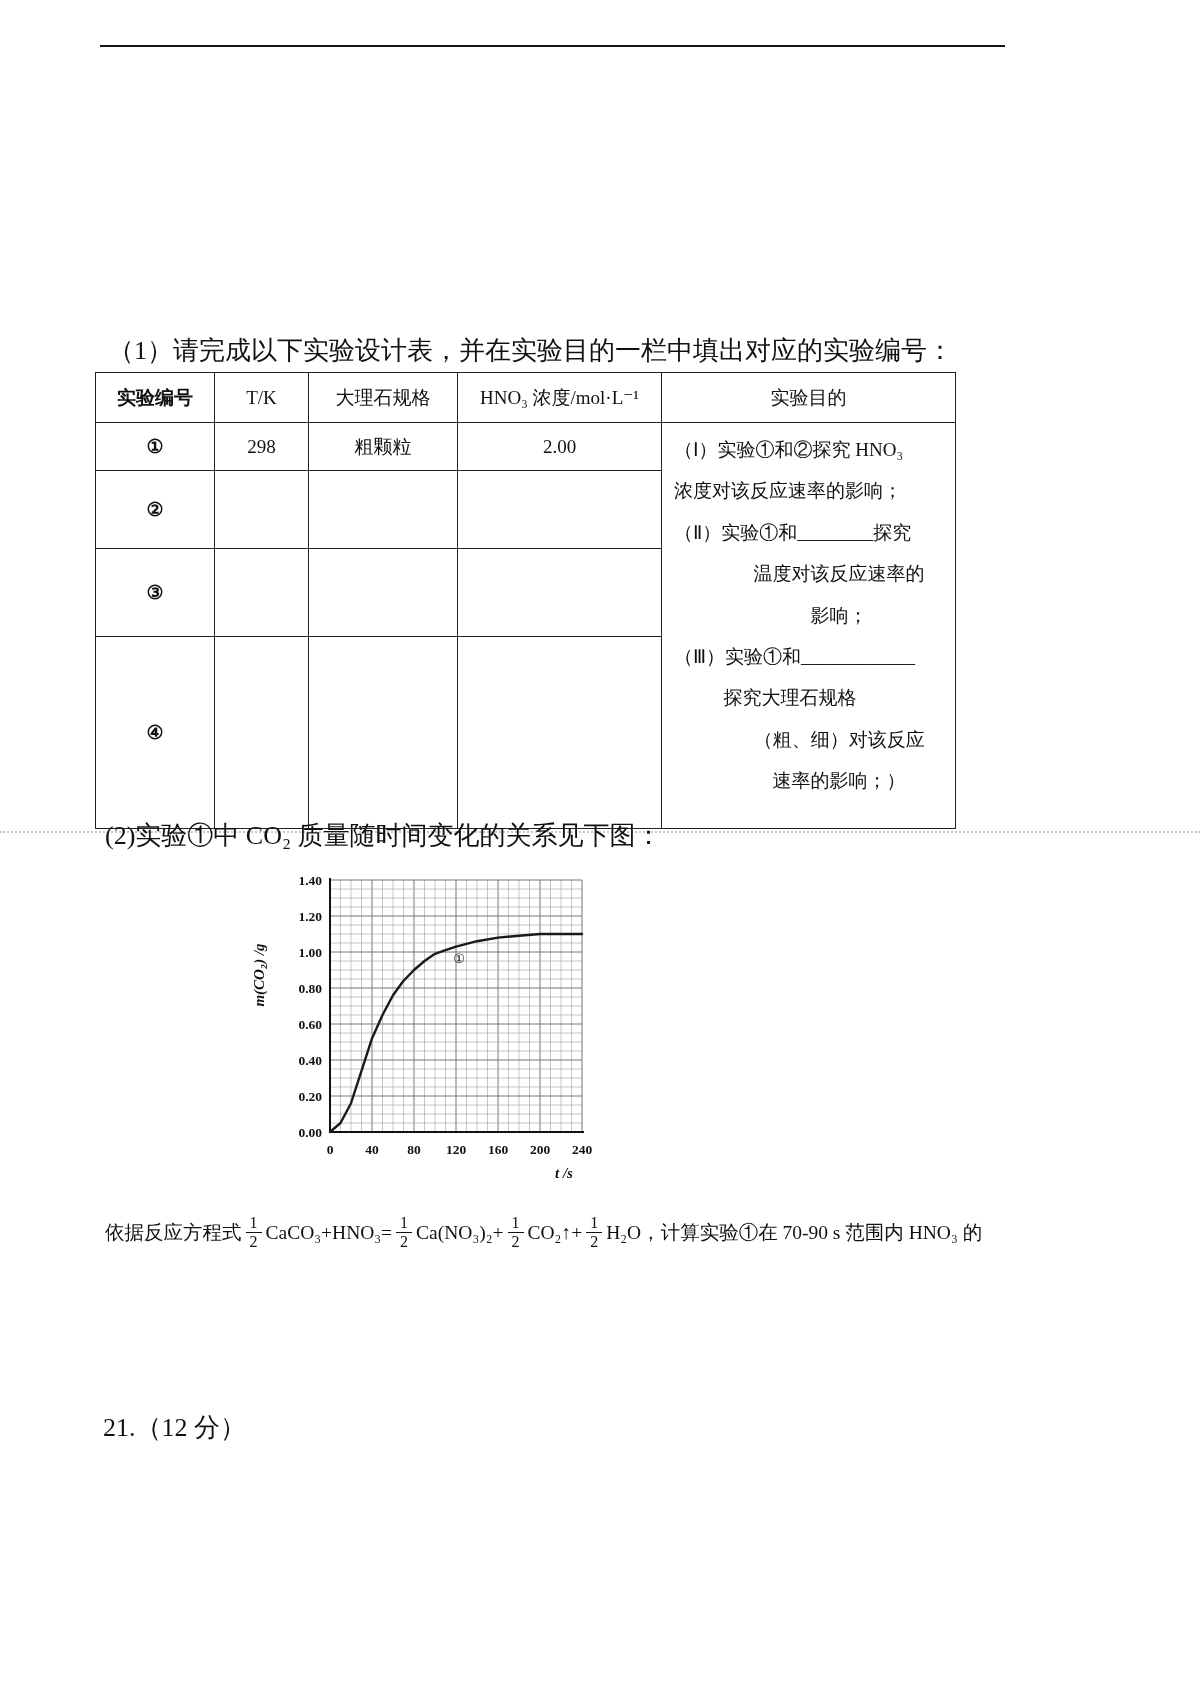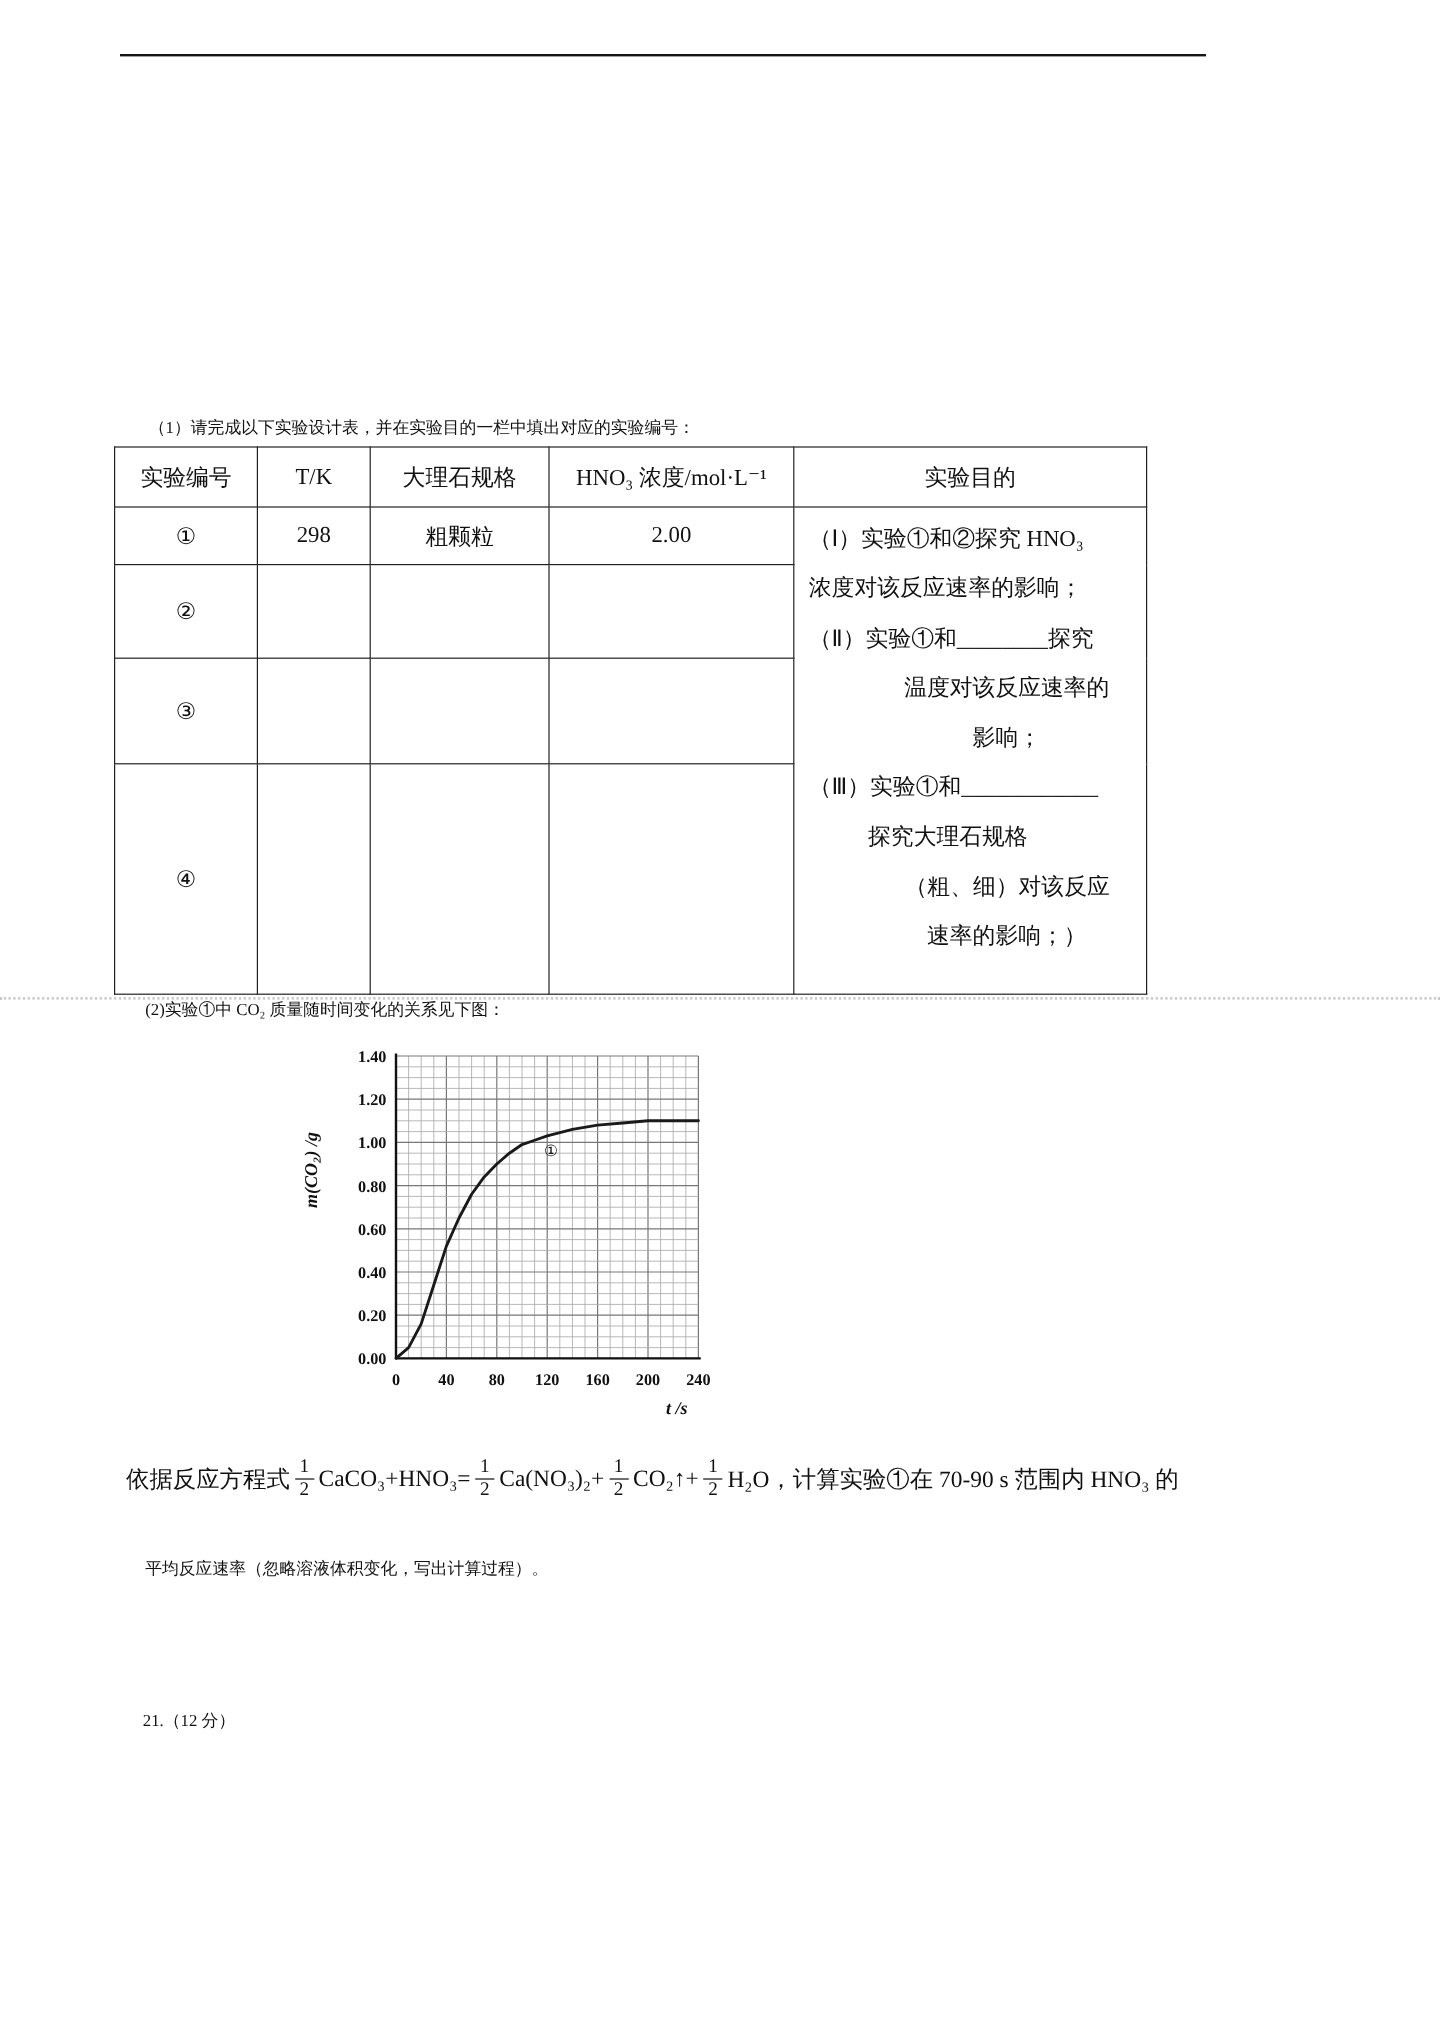"（1）请完成以下实验设计表，并在实验目的一栏中填出对应的实验编号：" .para { font-size: 14px -> 26px; margin: 16px -> 0 }
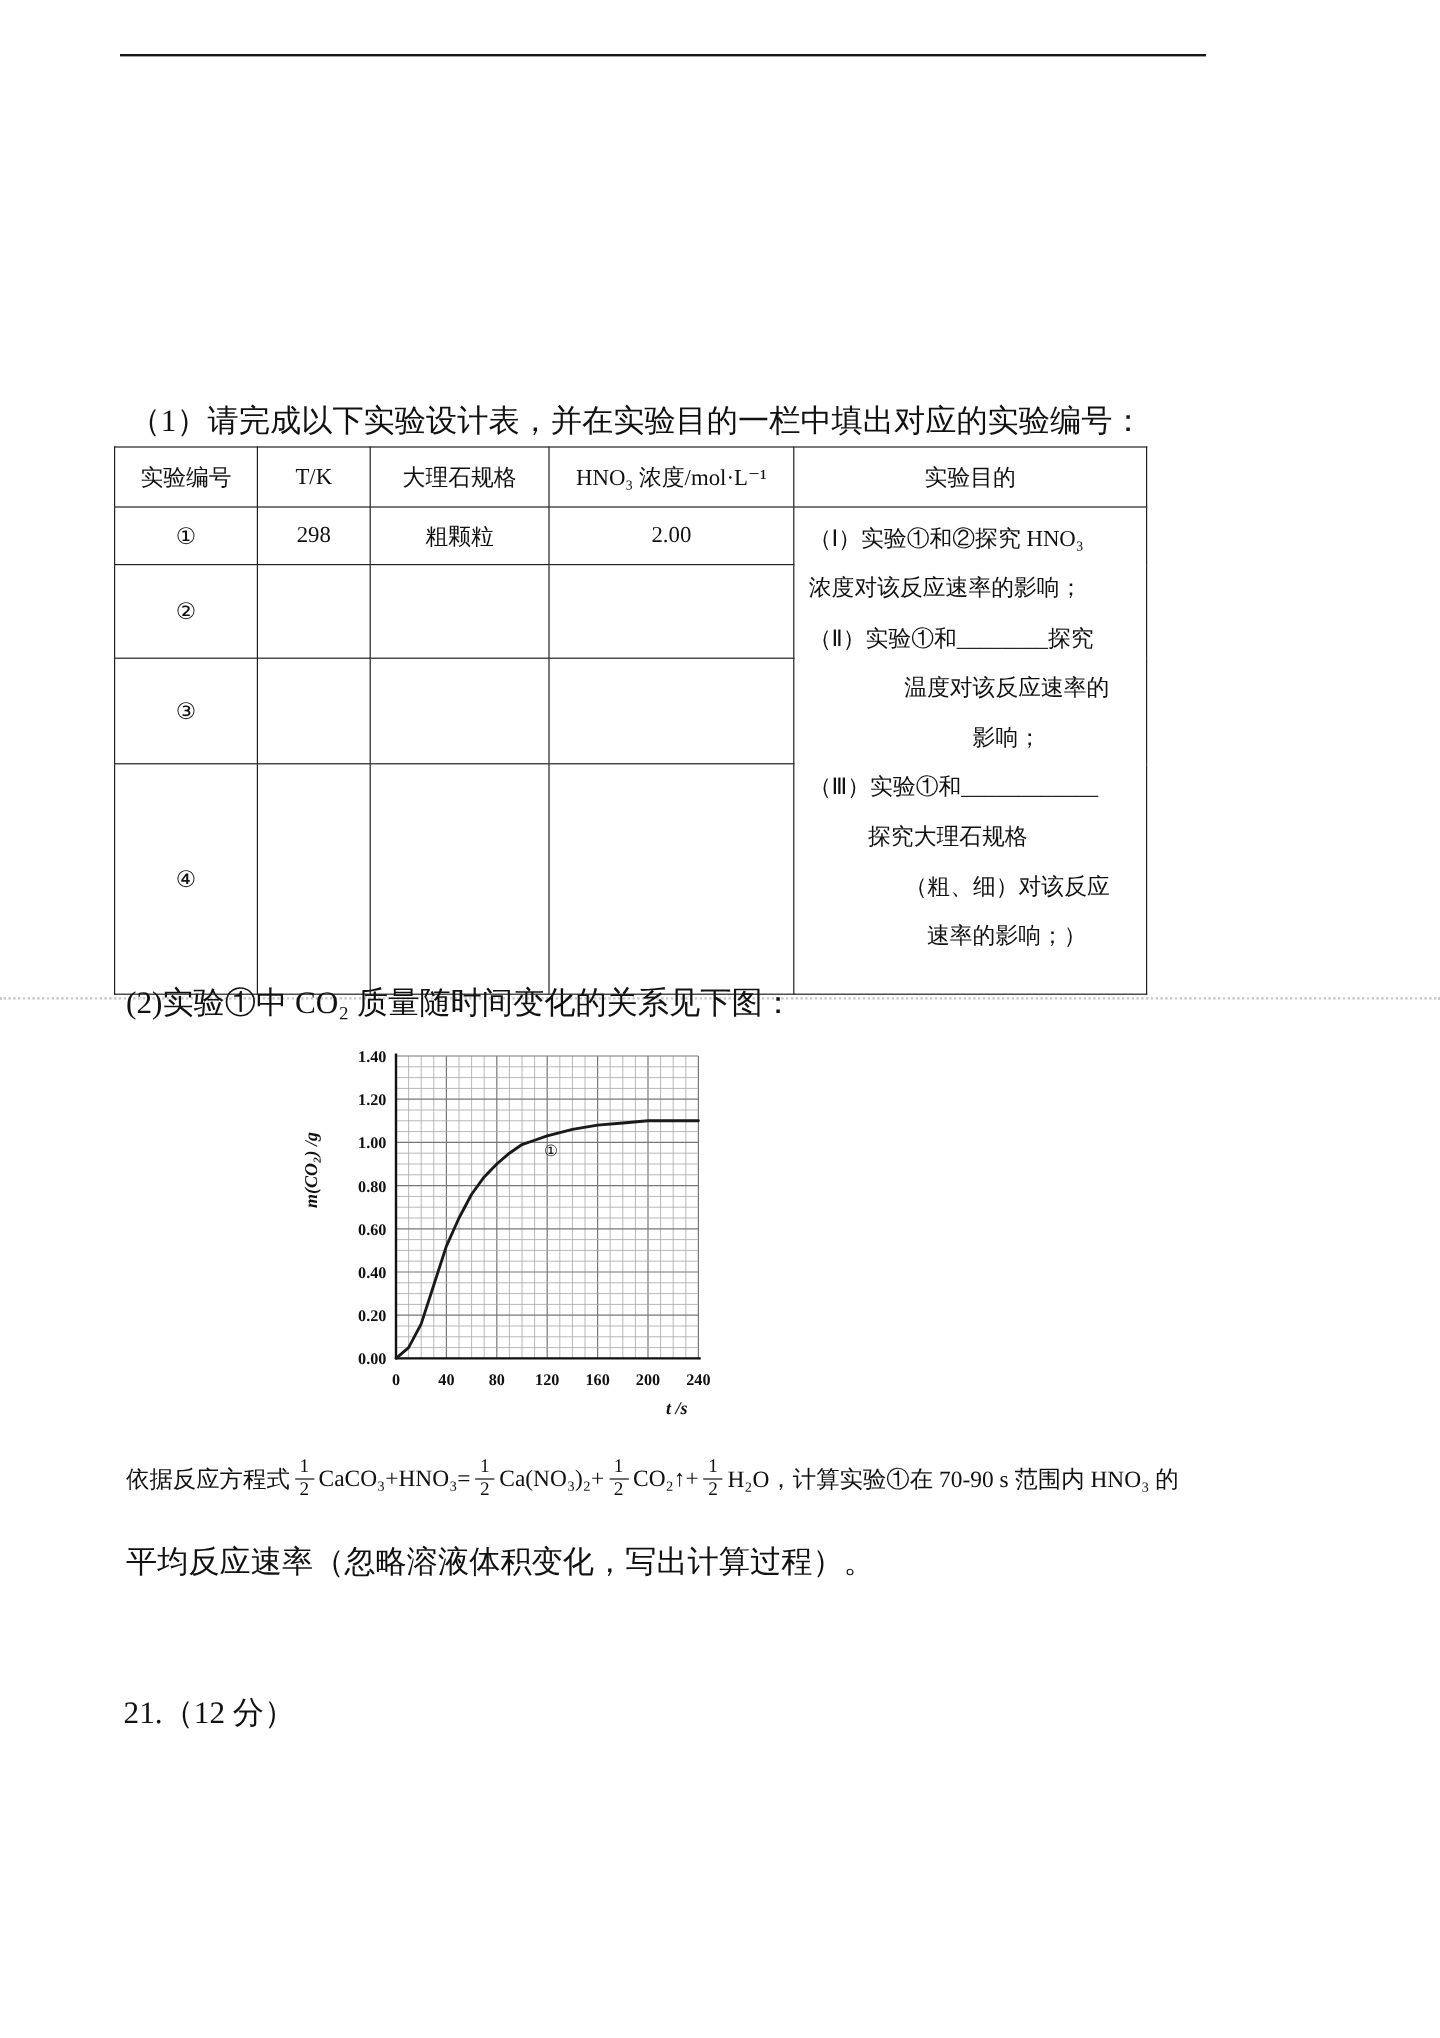"实验编号" .exp-table .col0 { font-weight: none -> bold }
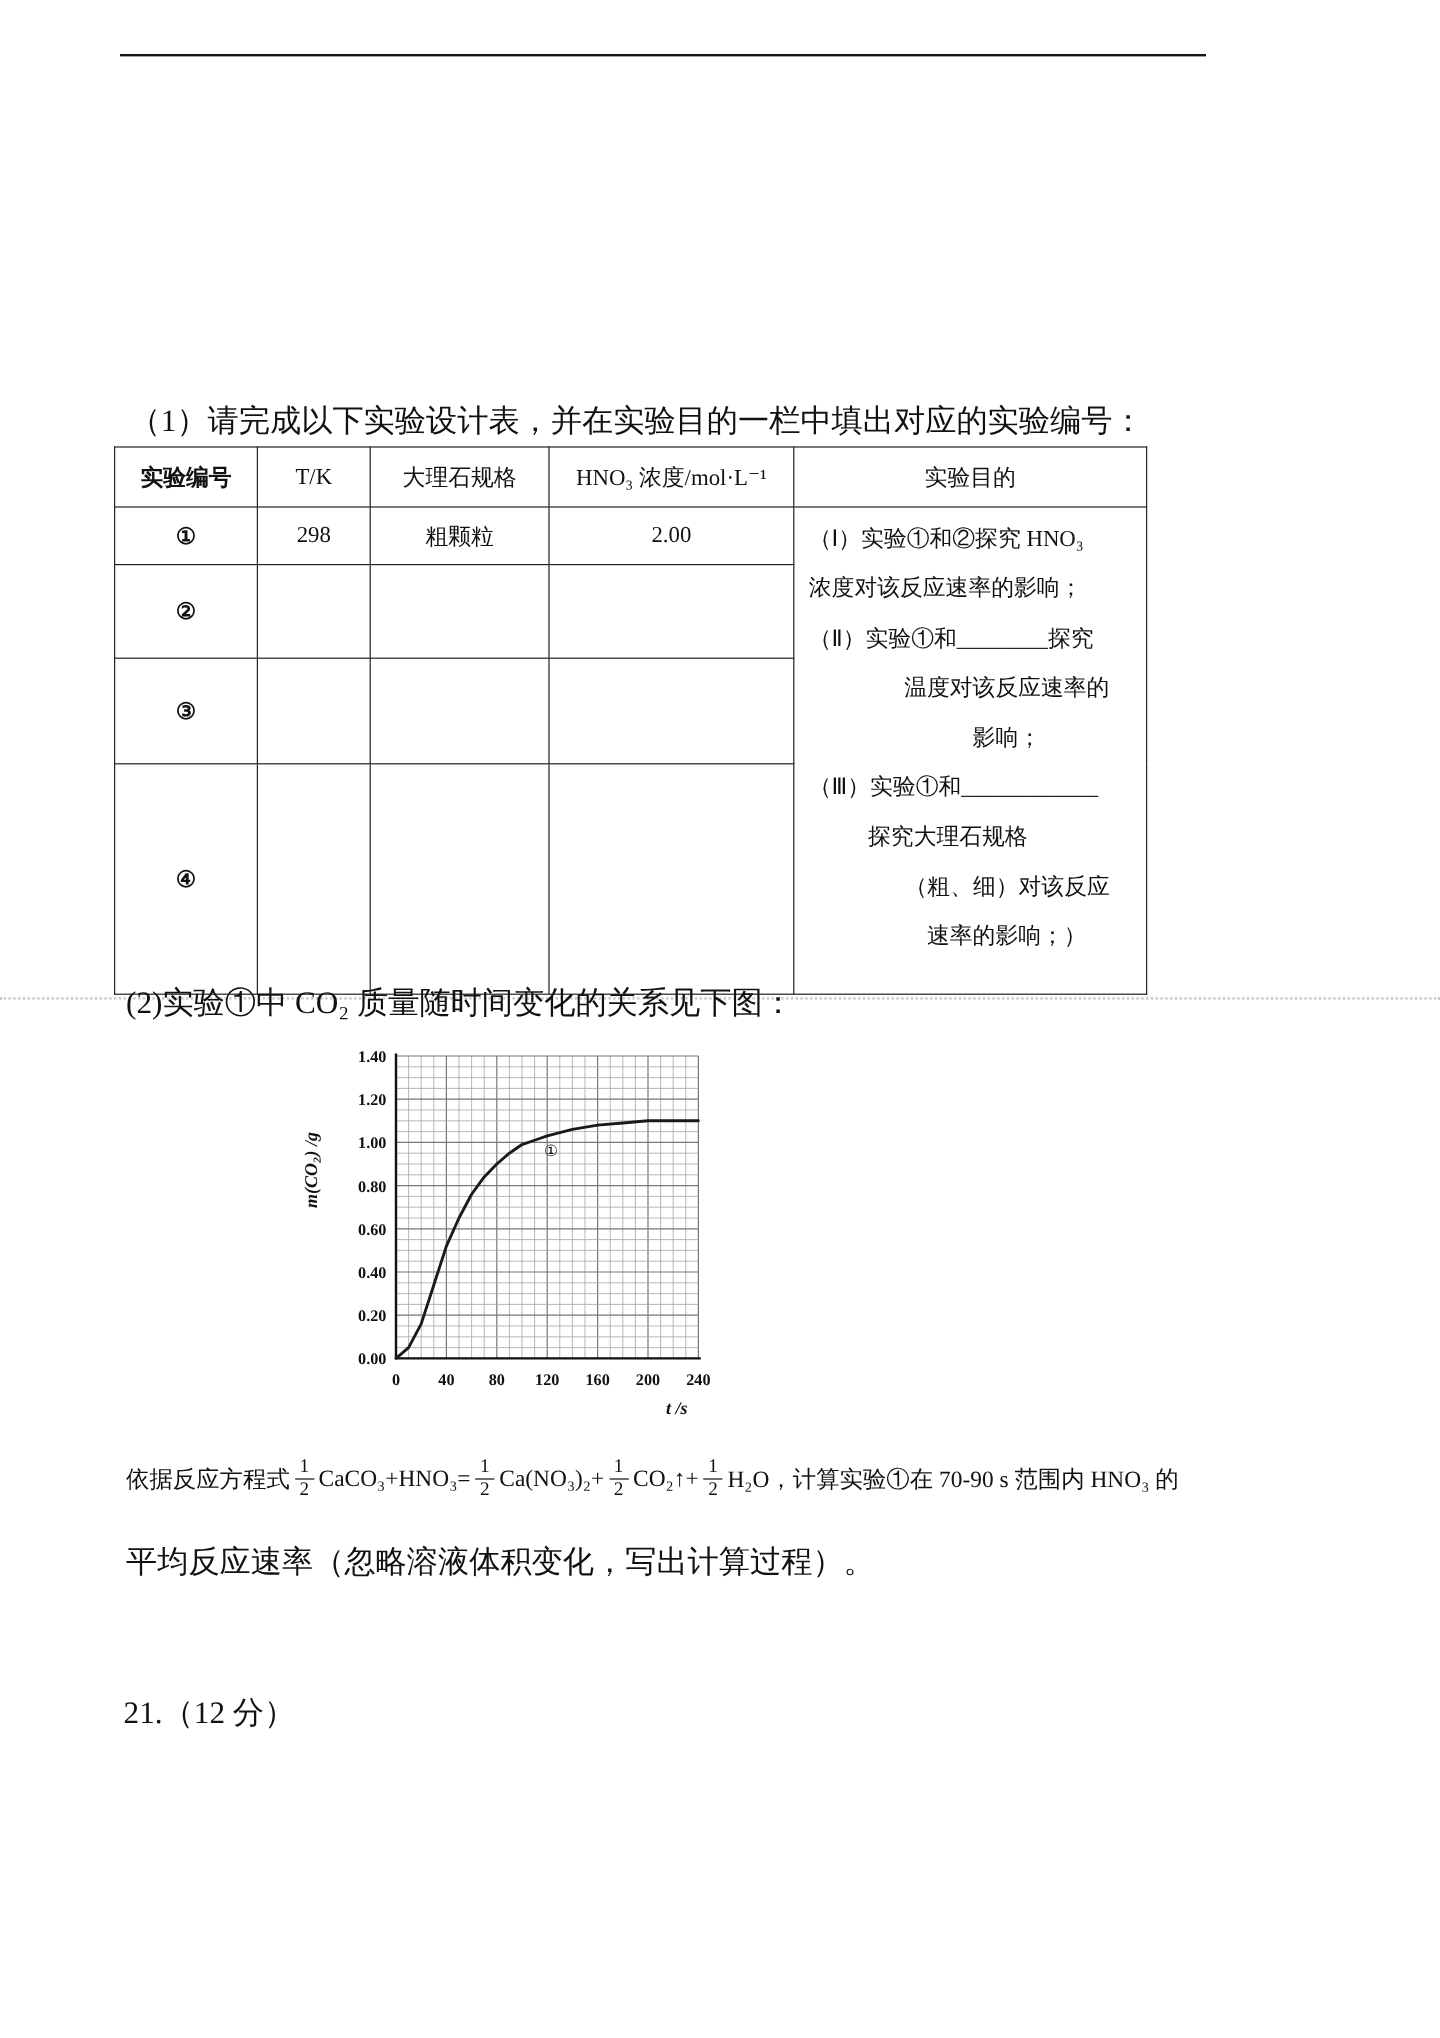"平均反应速率（忽略溶液体积变化，写出计算过程）。" p.para { html: <p>平均反应速率（忽略溶液体积变化，写出计算过程）。</p> -> none }
